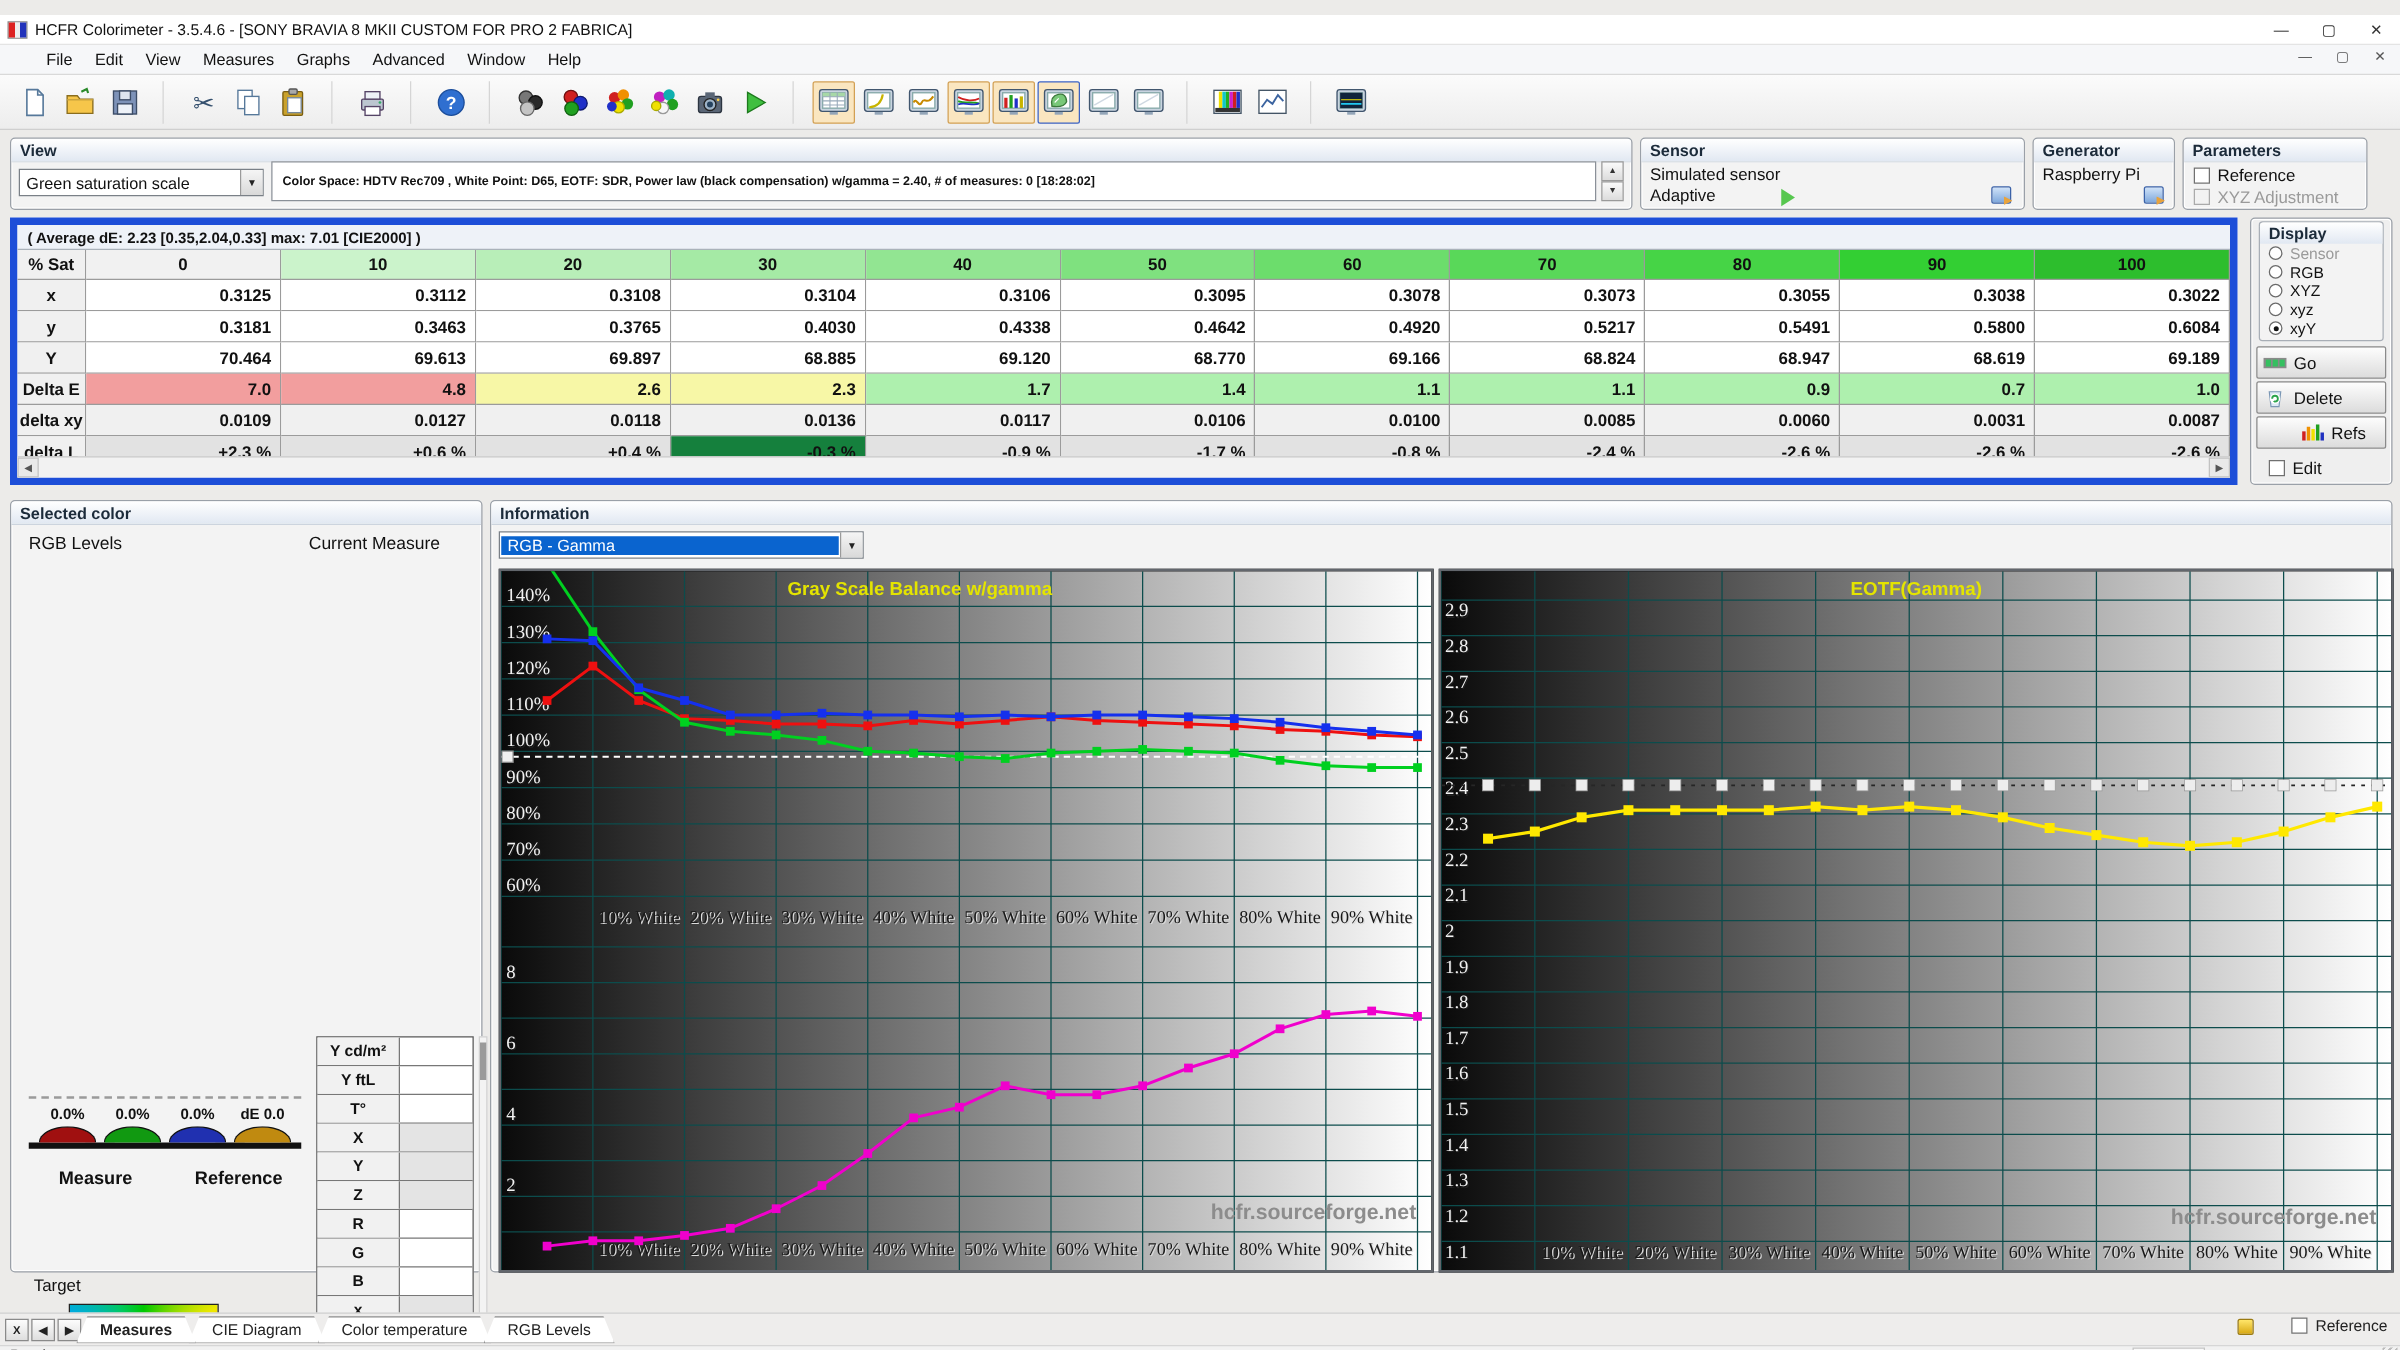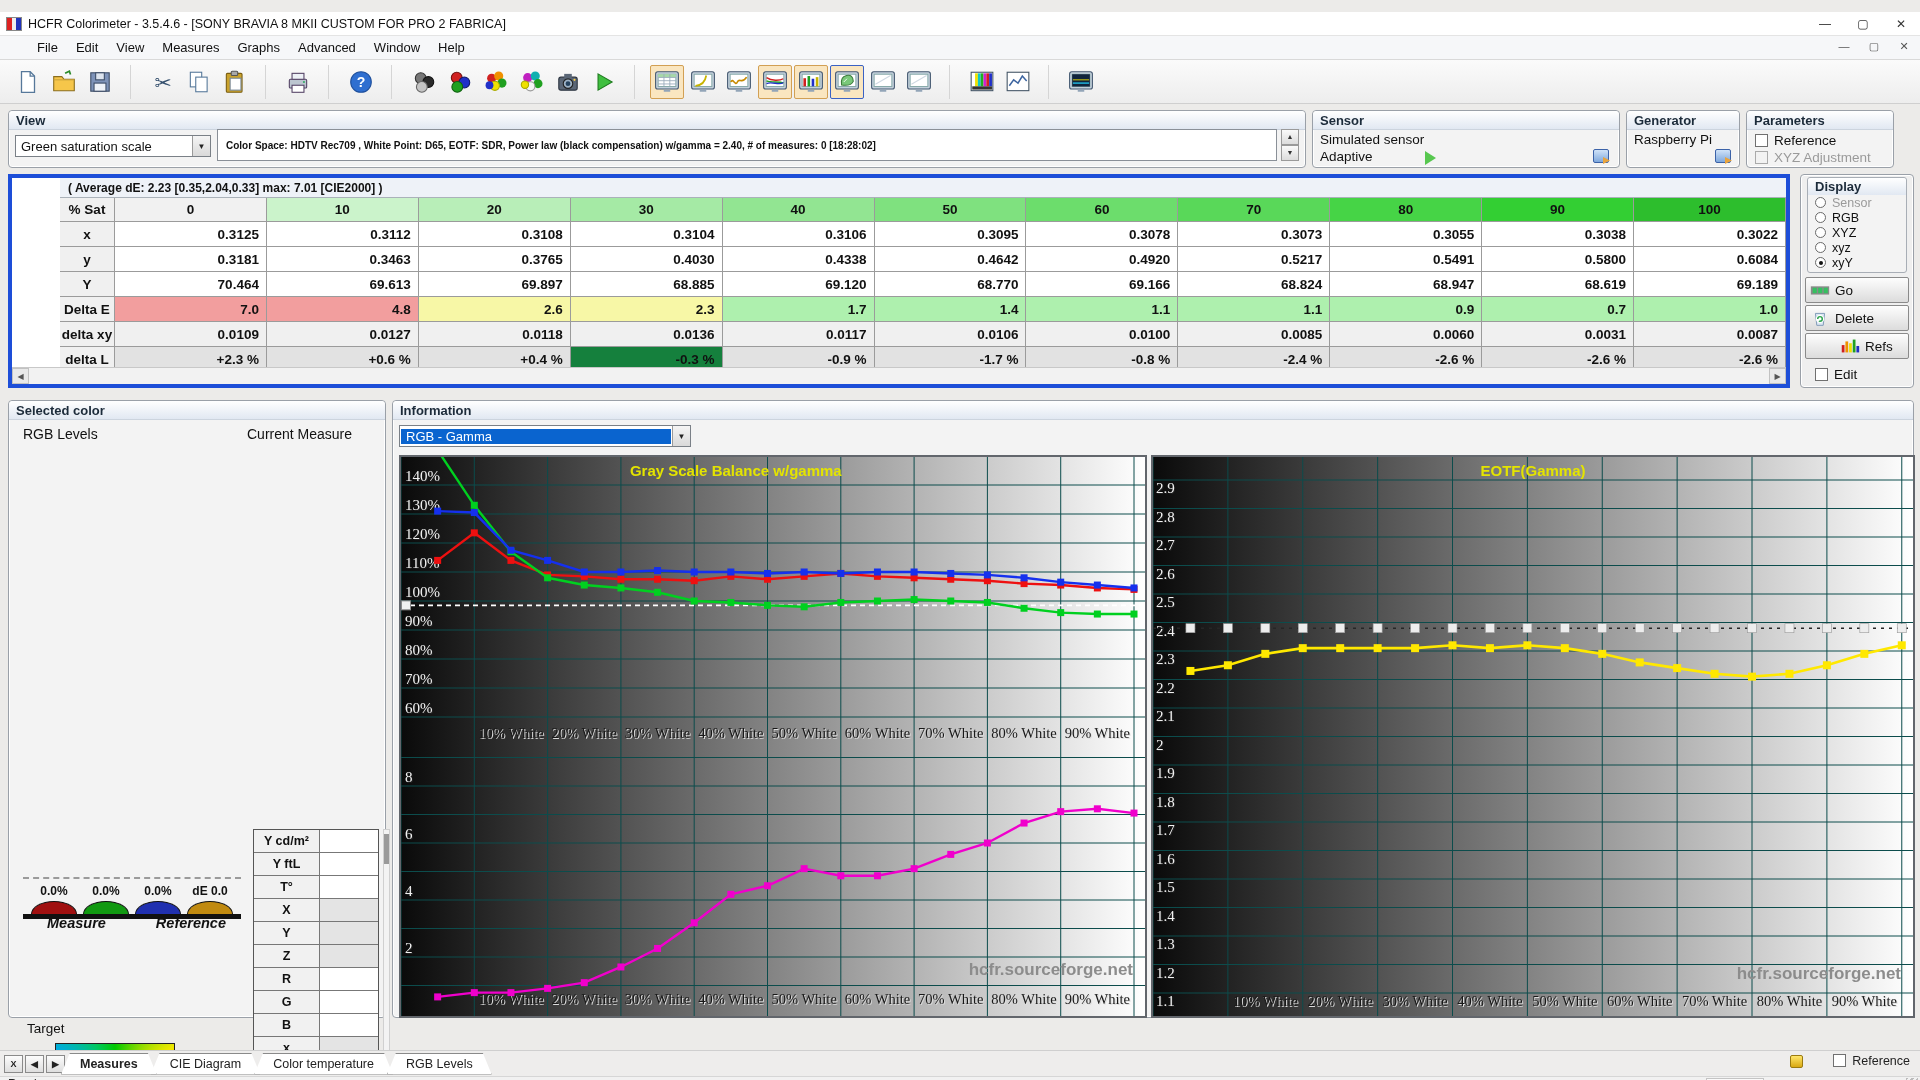"( Average dE: 2.23 [0.35,2.04,0.33]" #table-wrap { border: 4px solid #1d4ed8 -> 6px solid #1d4ed8; padding-left: 48px -> none }
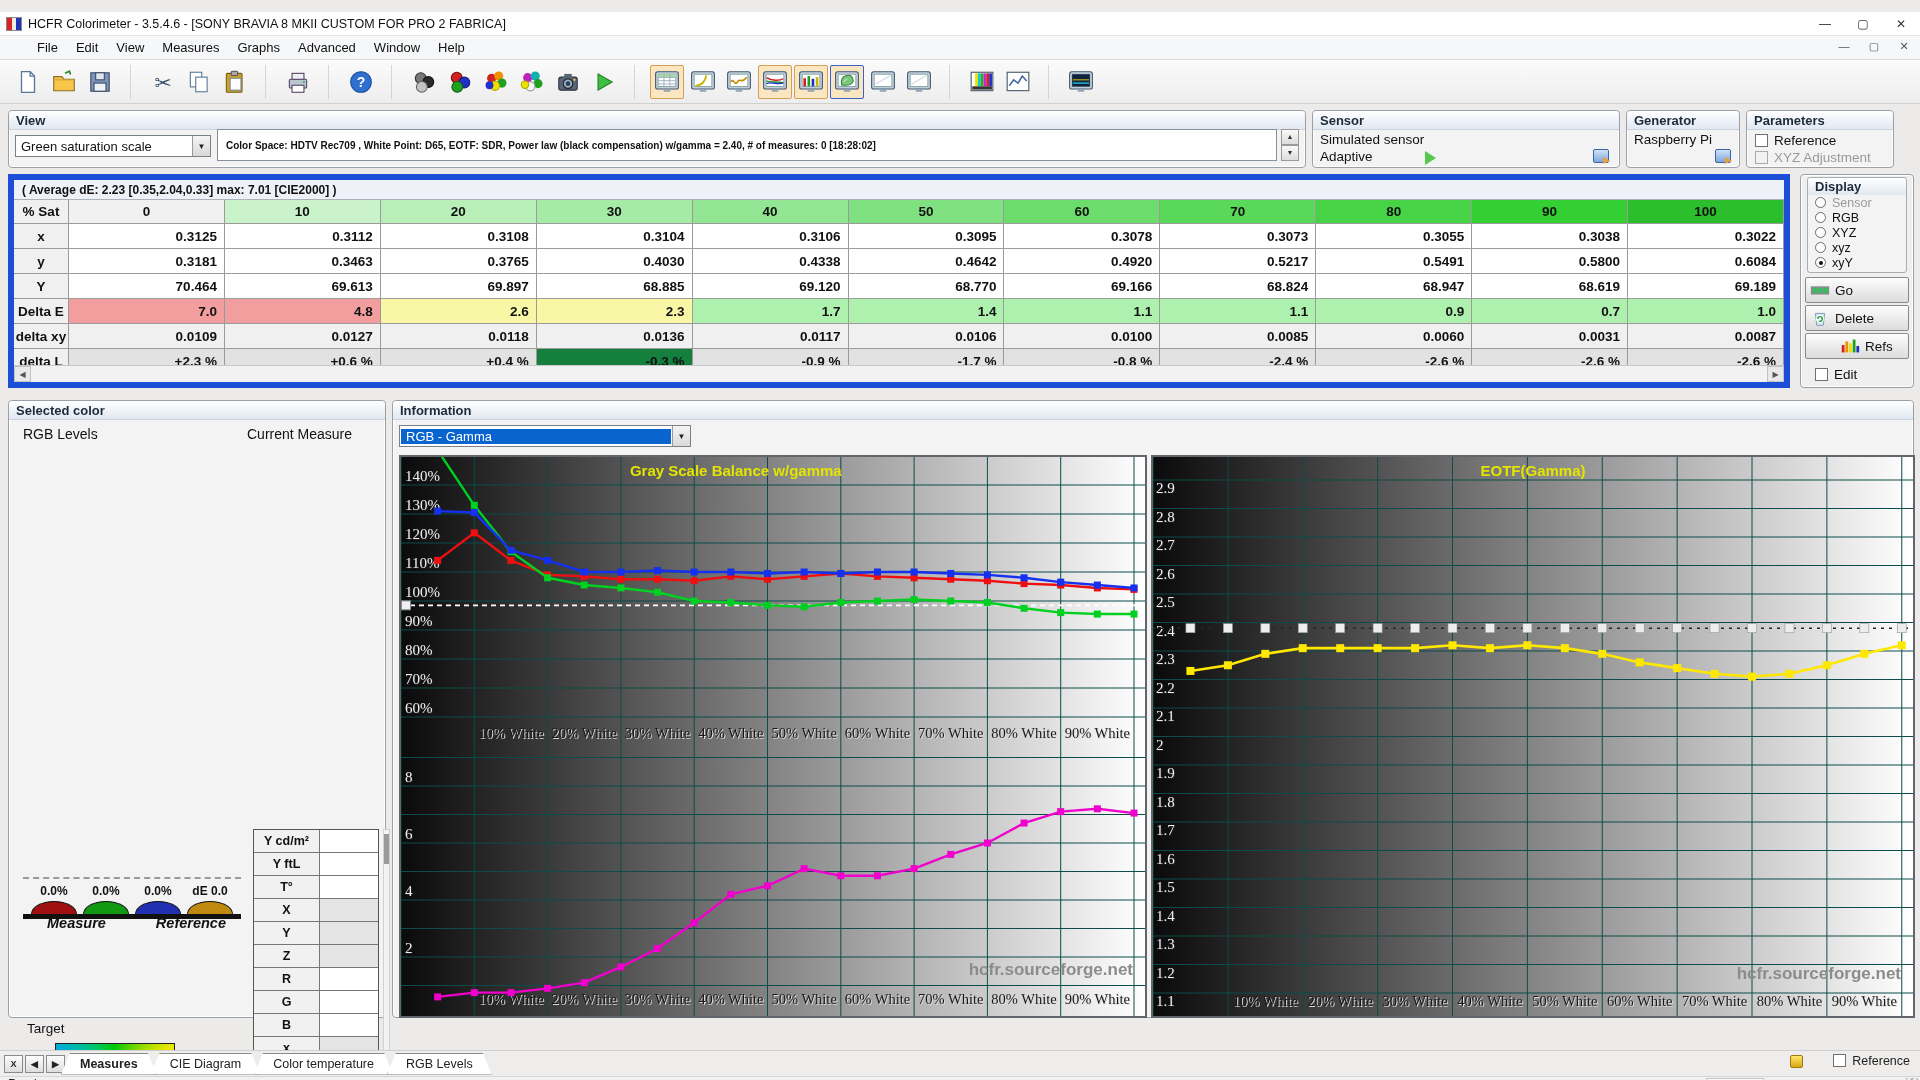"Measure" #mr-labels { font-style: italic -> none; top: 514px -> 534px }
